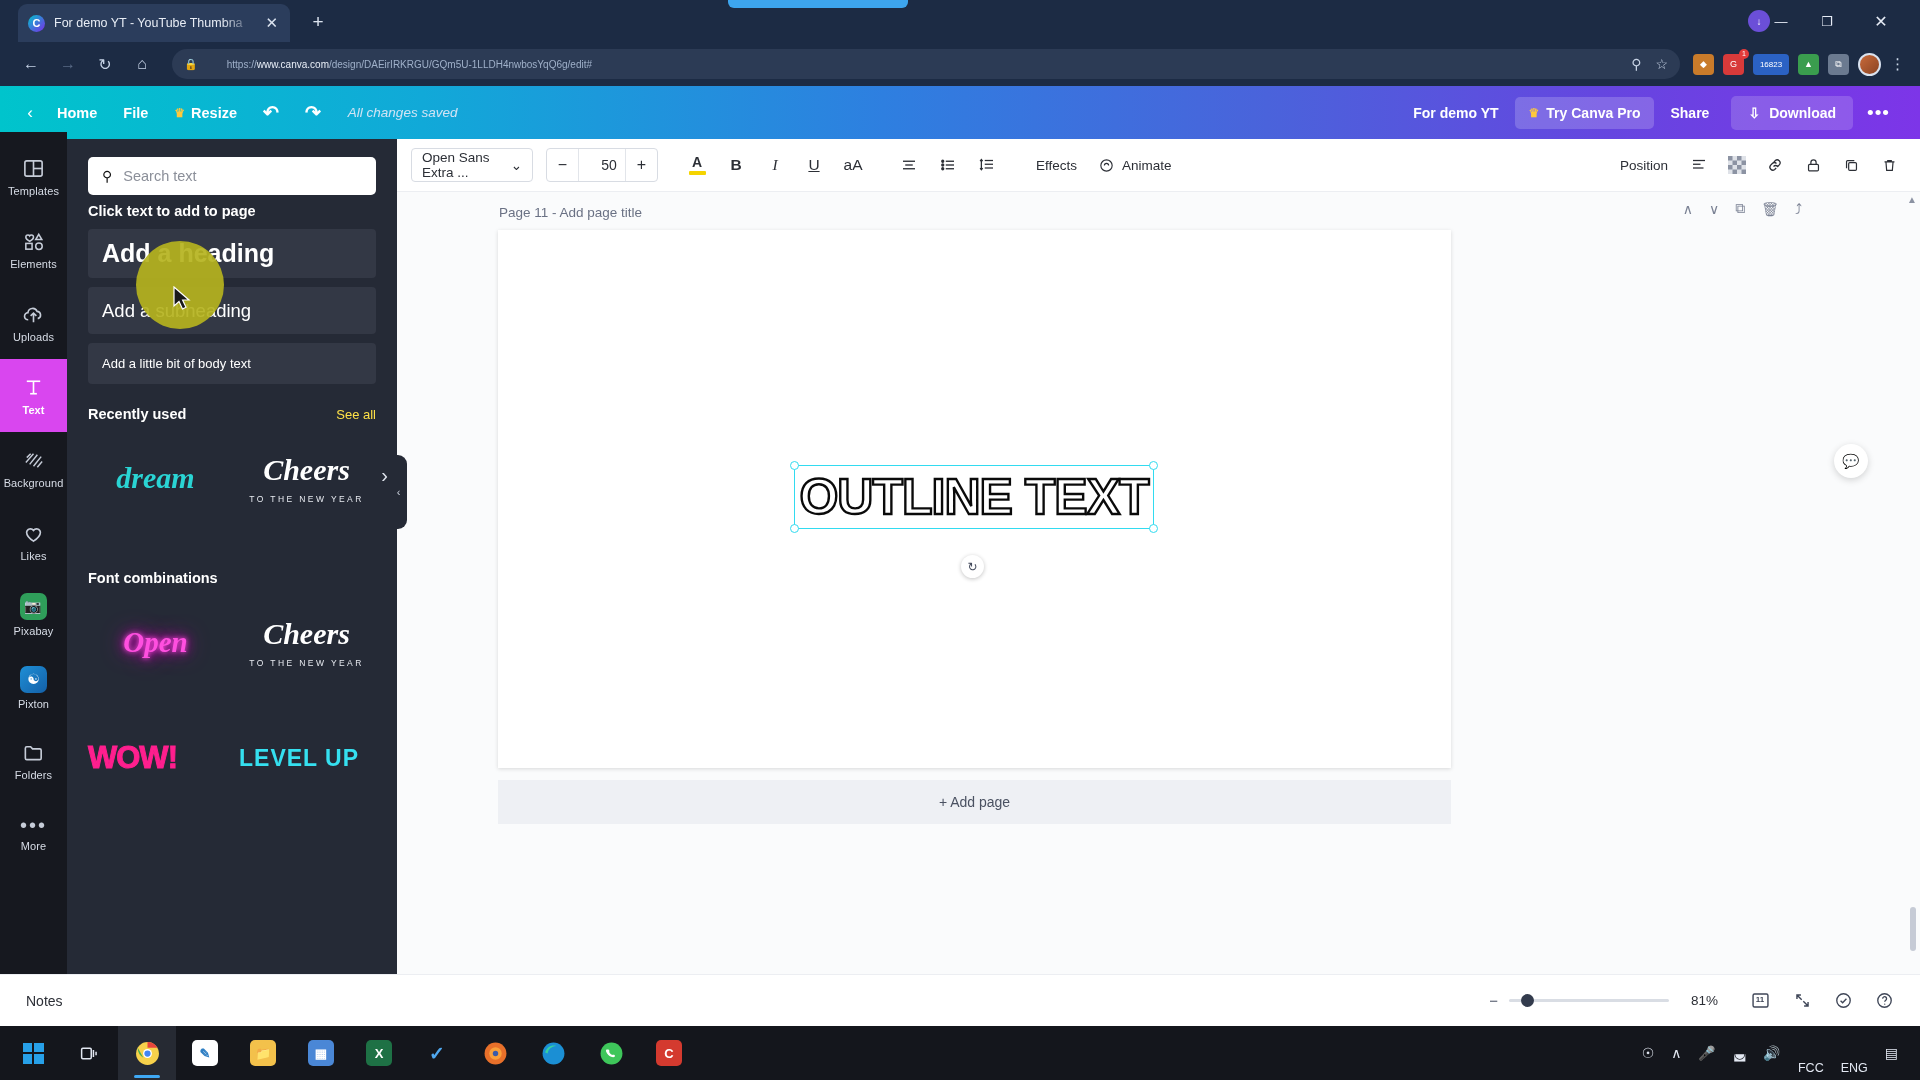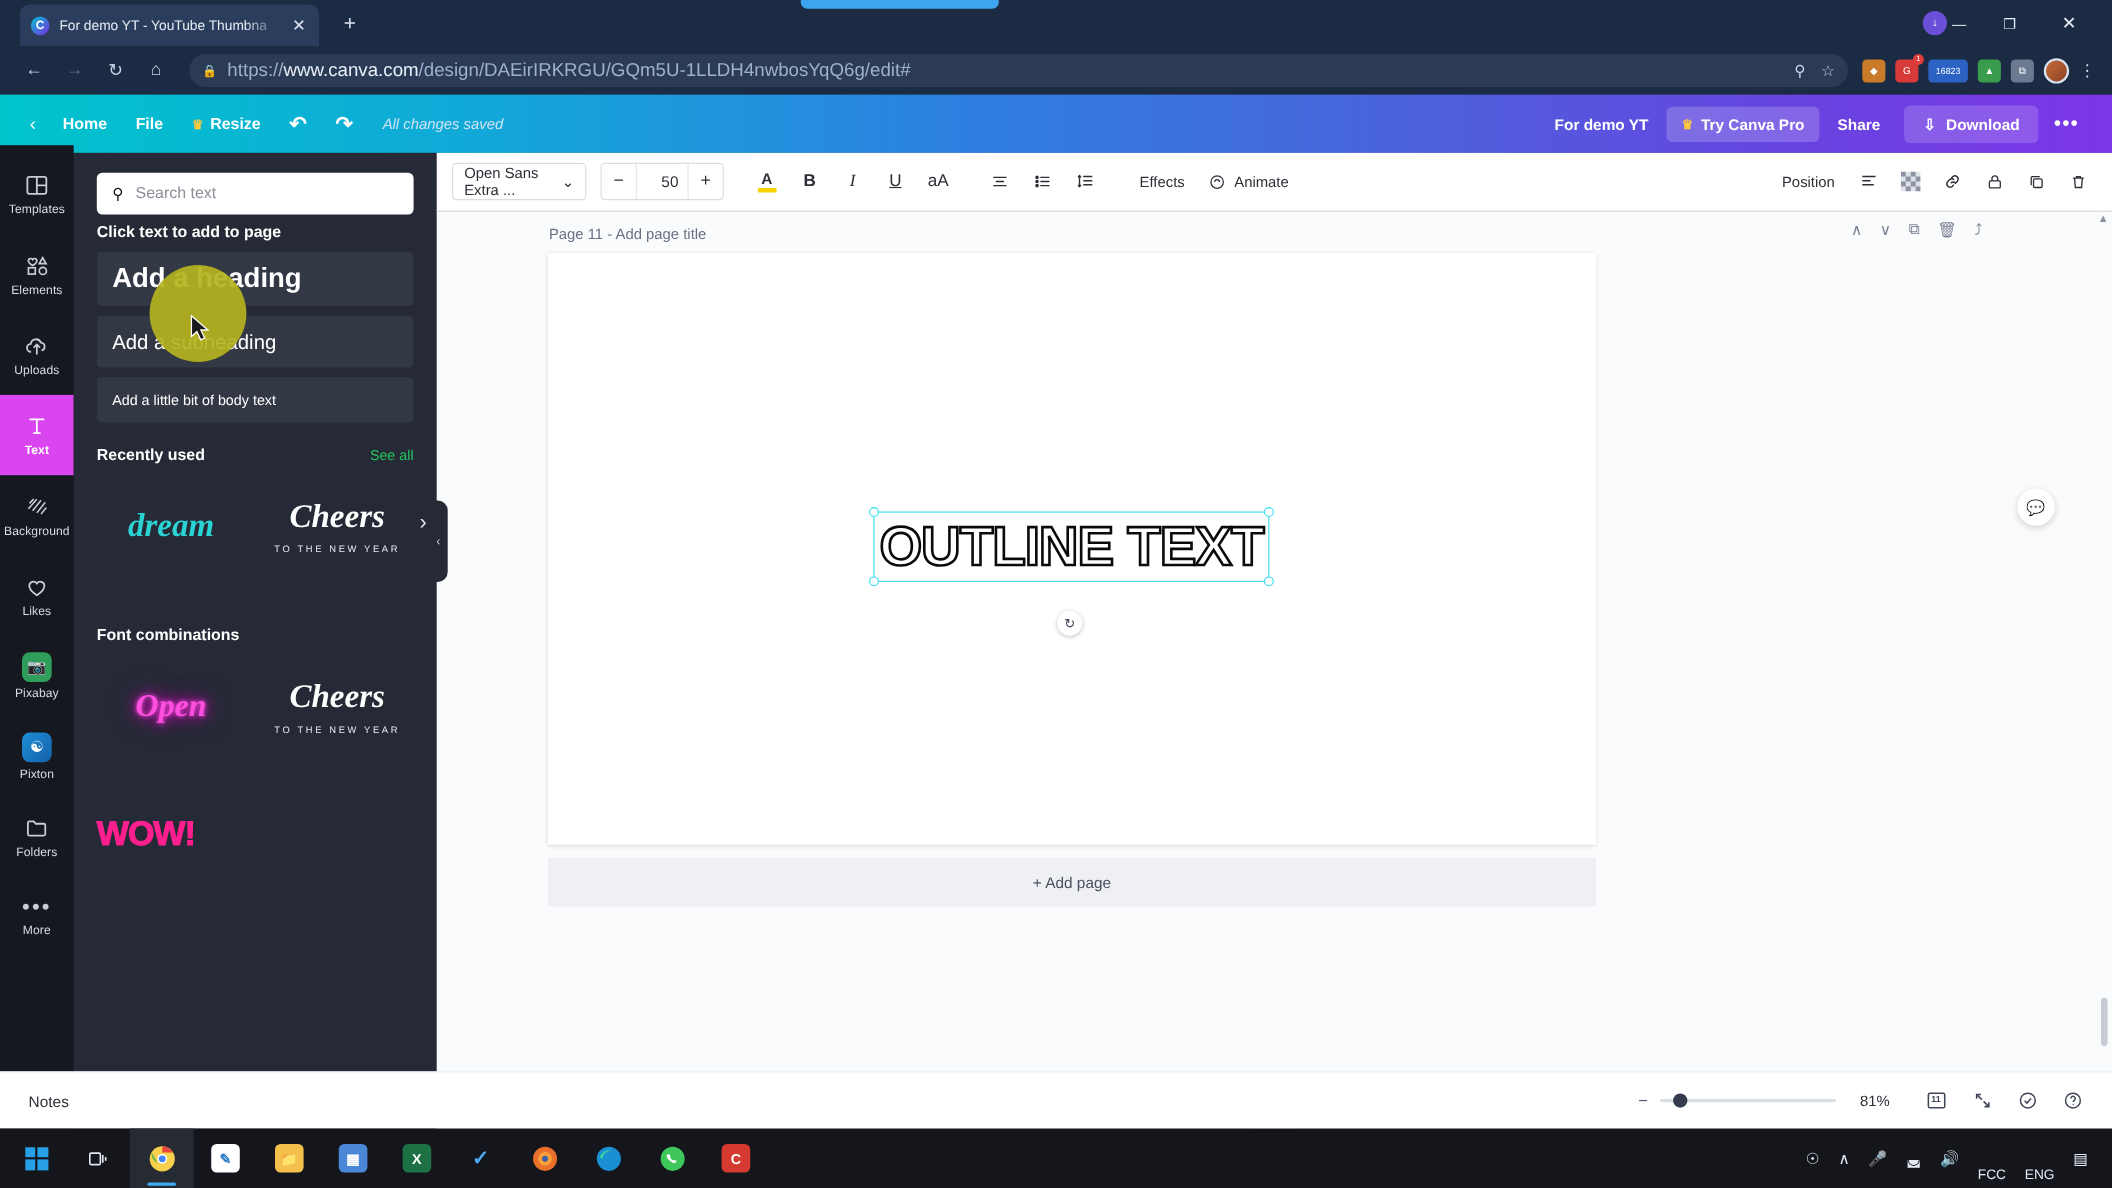"https://www.canva.com/design/DAEirIRKRGU" .url { font-size: 17px -> 10px; margin-left: none -> 20px }
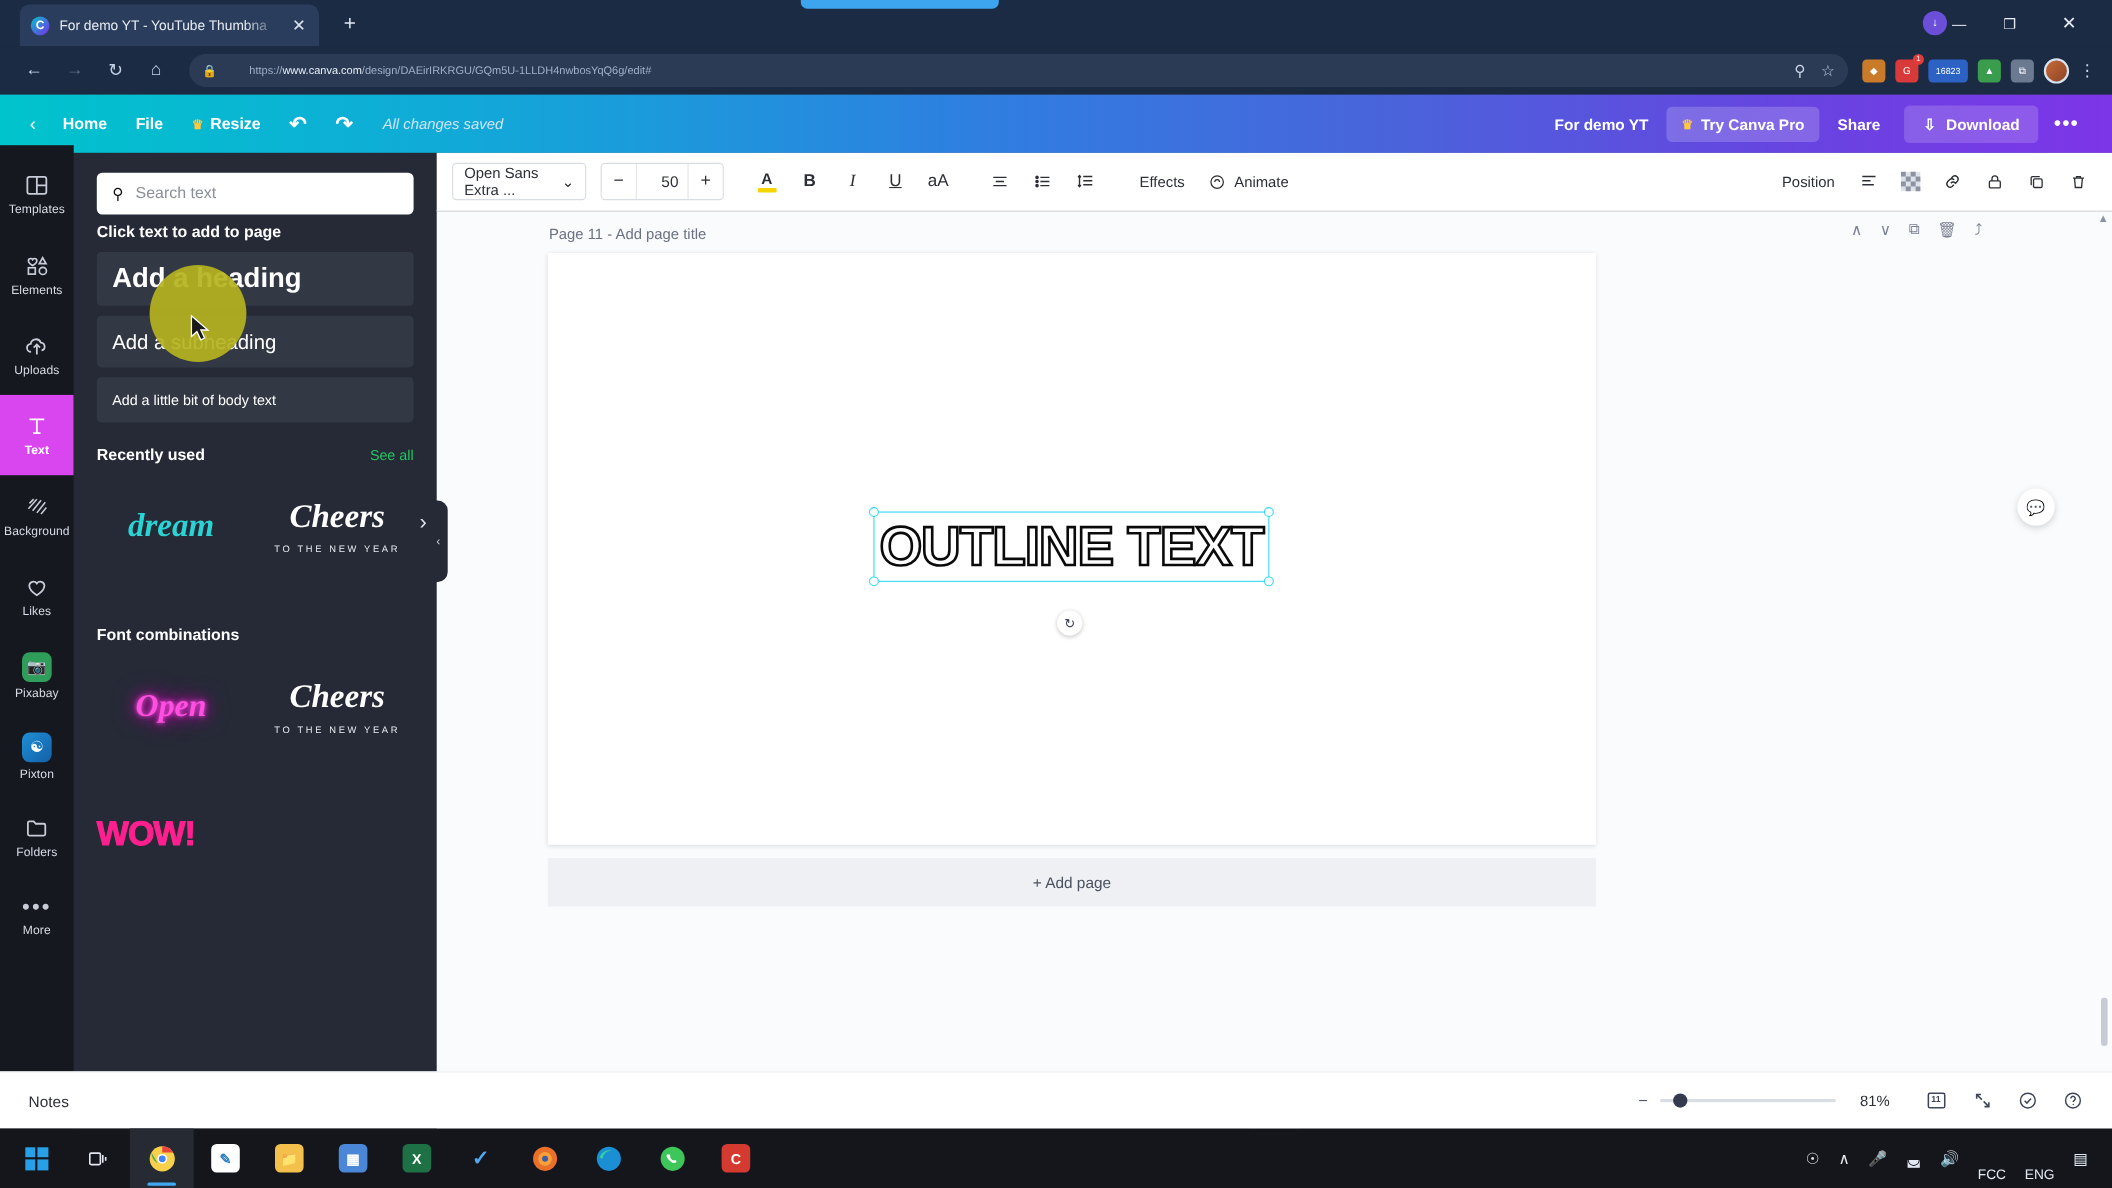"See all" .sec-link { color: #22c55e -> #fde047 }
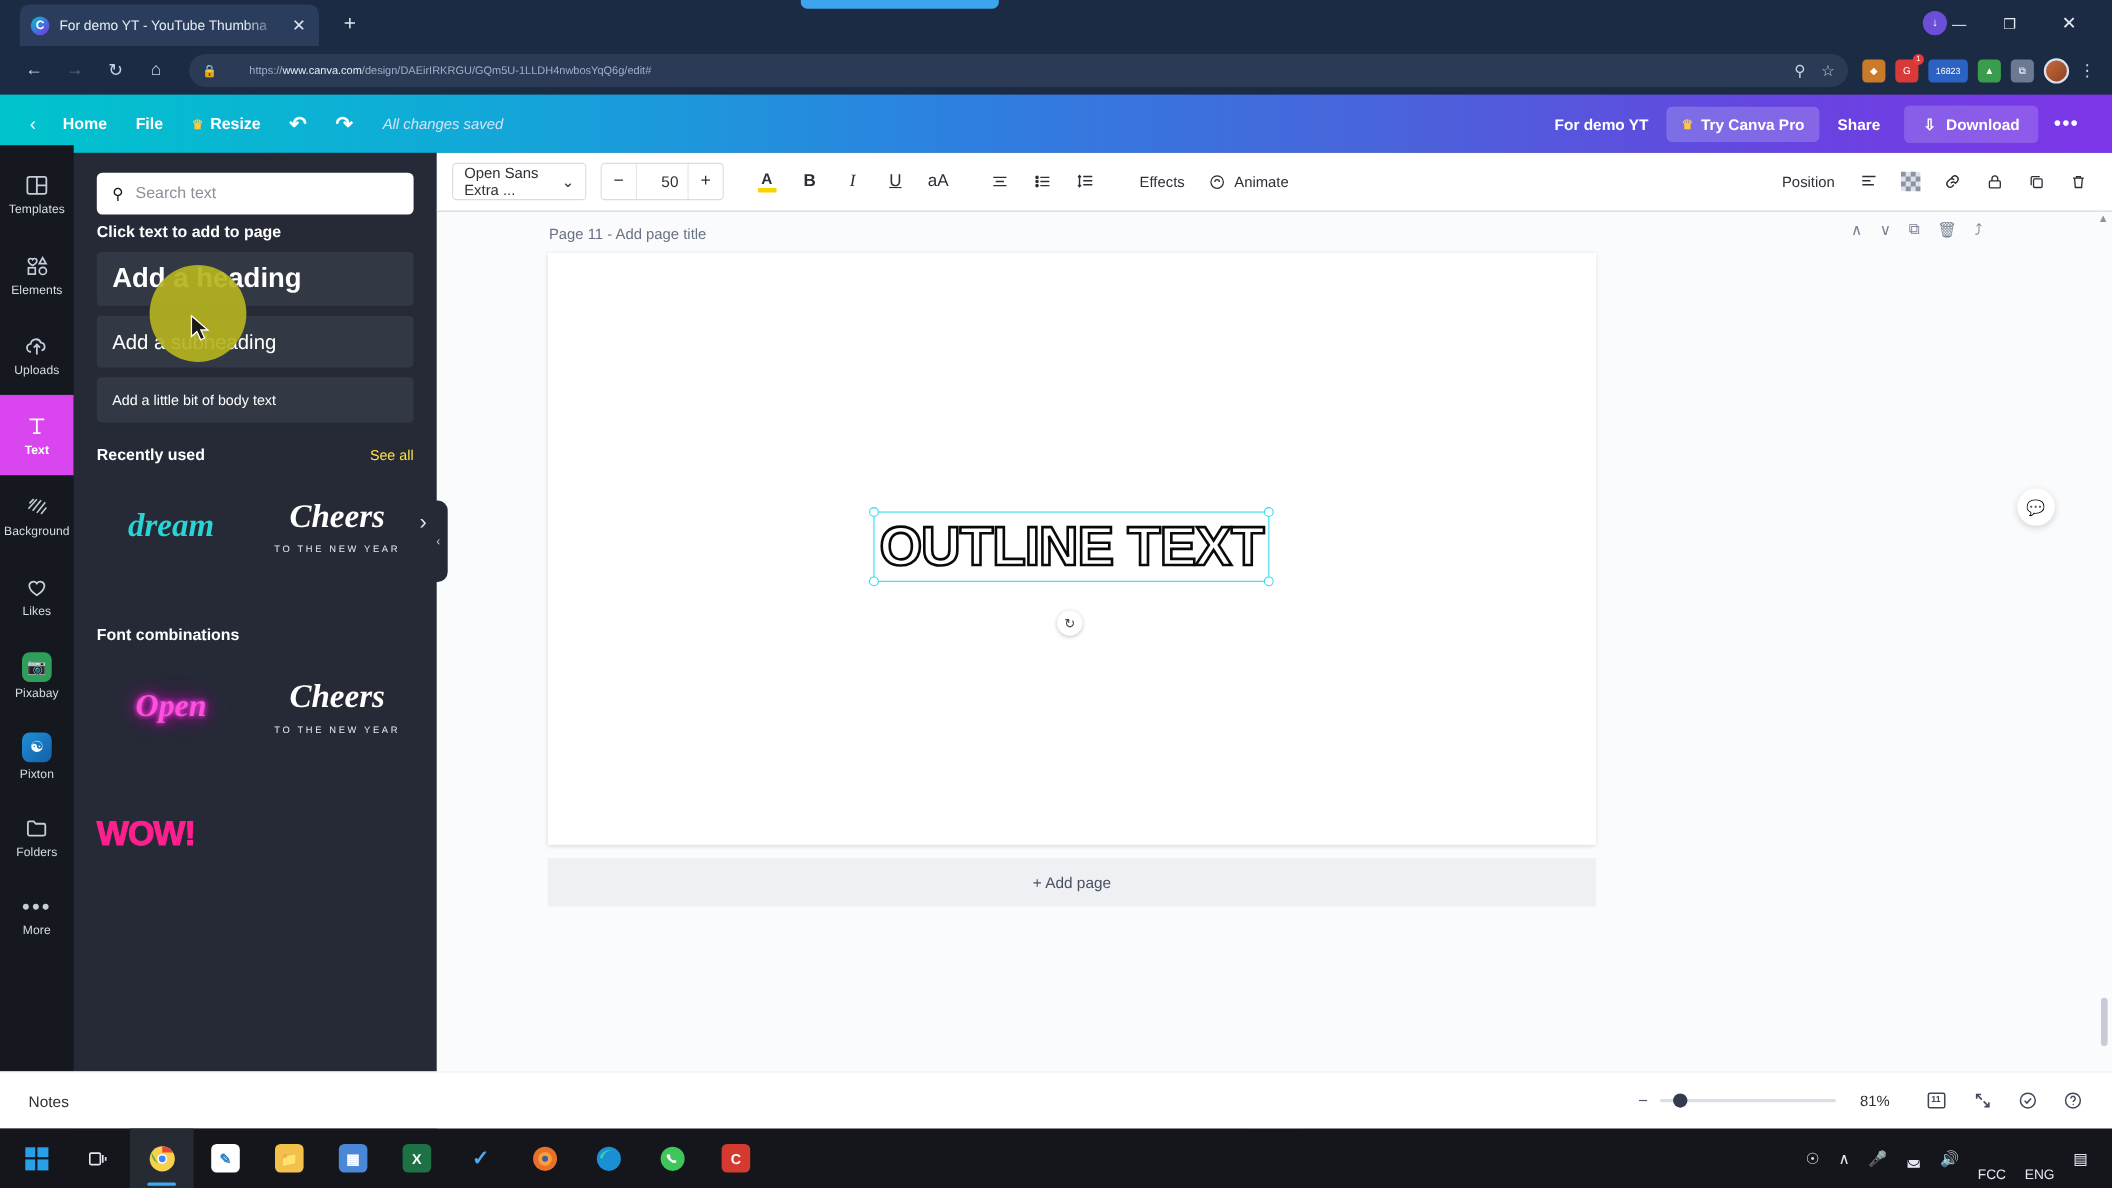"LEVEL UP" div.thumb { html: none -> <div> <div>LEVEL UP</div> </div> }
